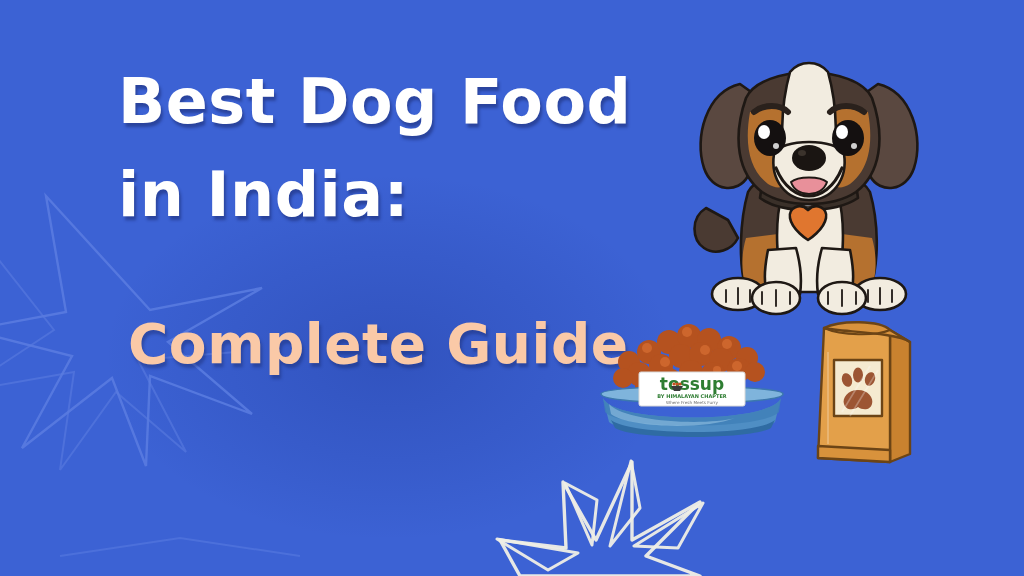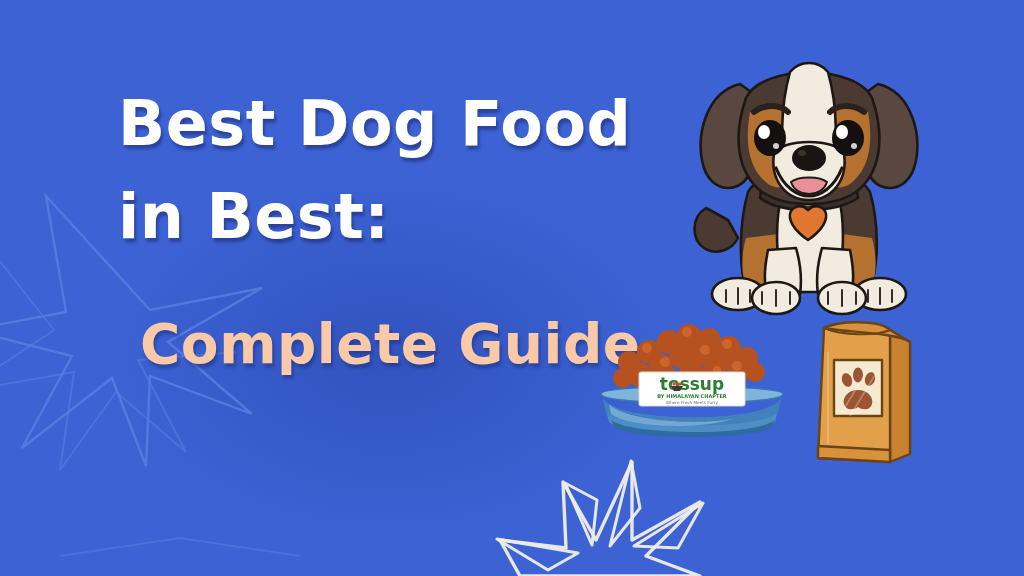"Best Dog Food" .text-block { top: 77px -> 55px }
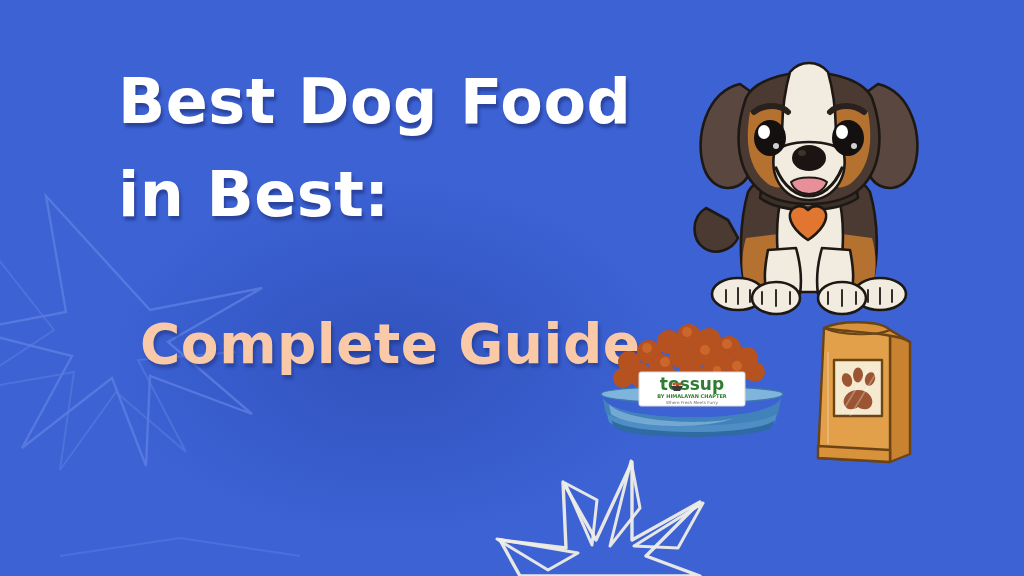"in Best:" div.title-line { text: Best -> India }
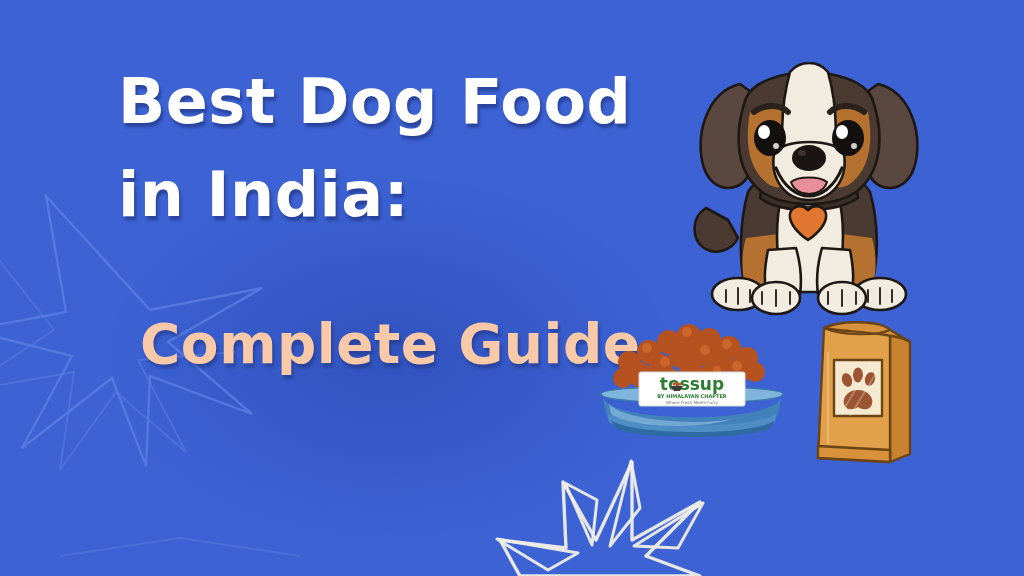"Complete Guide" .sub-block { margin-left: 12px -> none }
